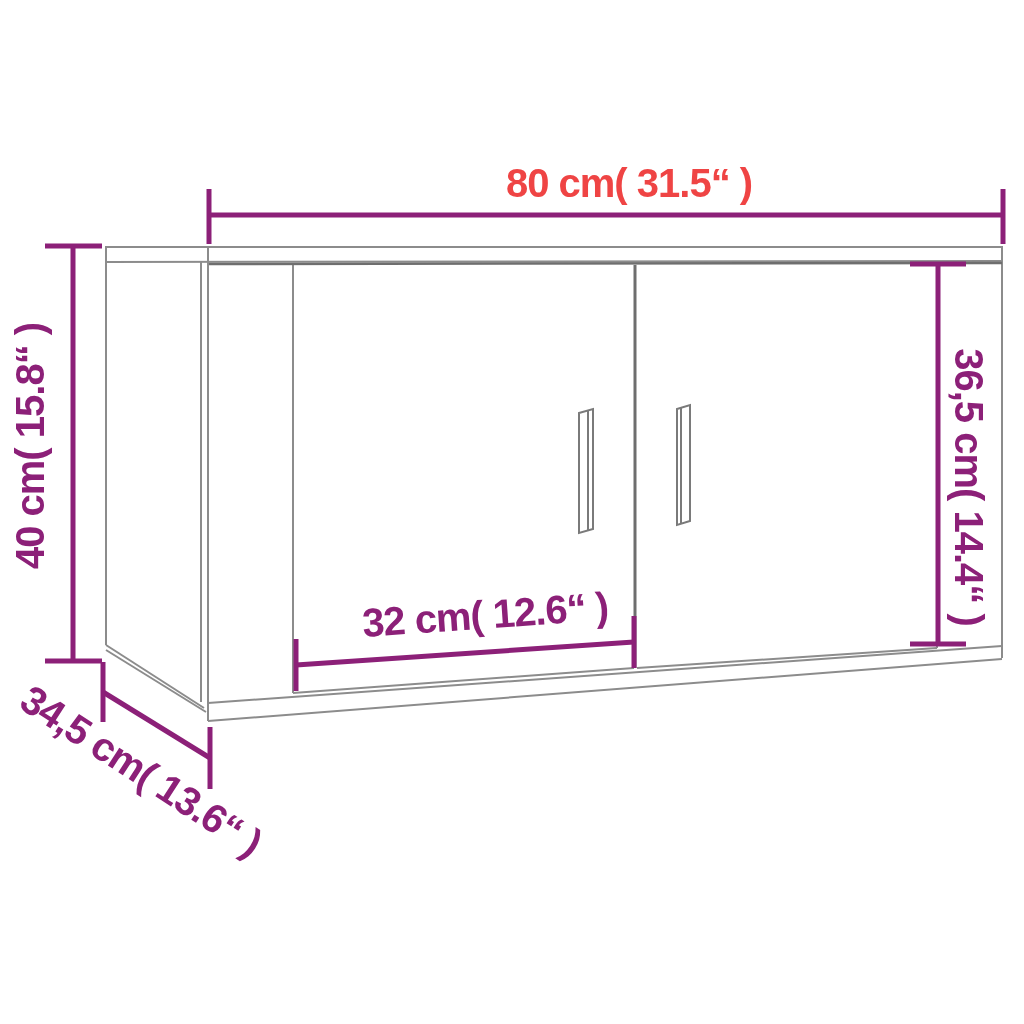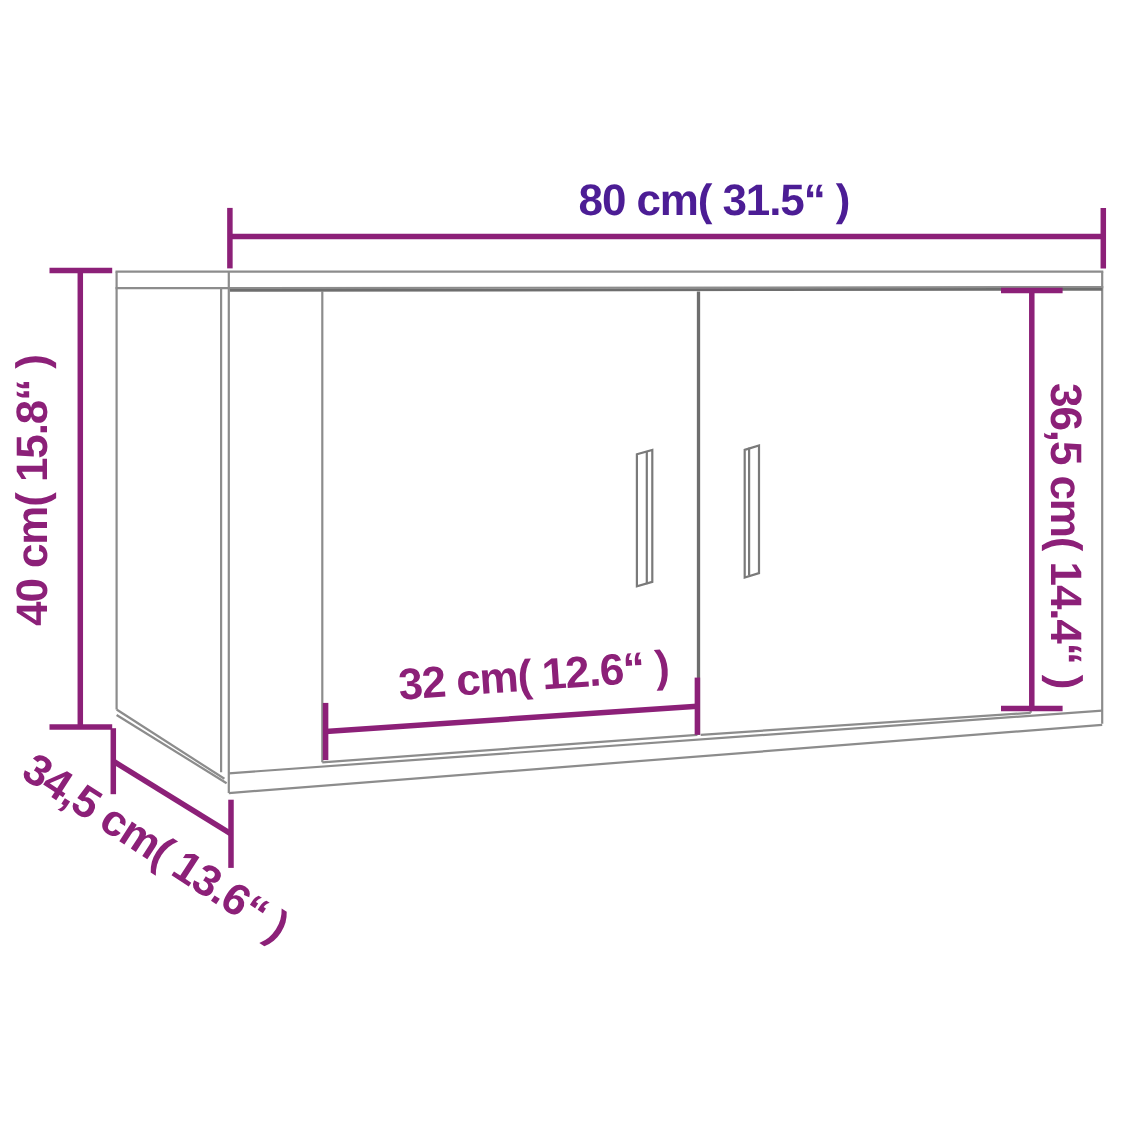"80 cm( 31.5“ )" div.dim-label { color: #4c1d95 -> #ef4444; left: 649px -> 629px }
